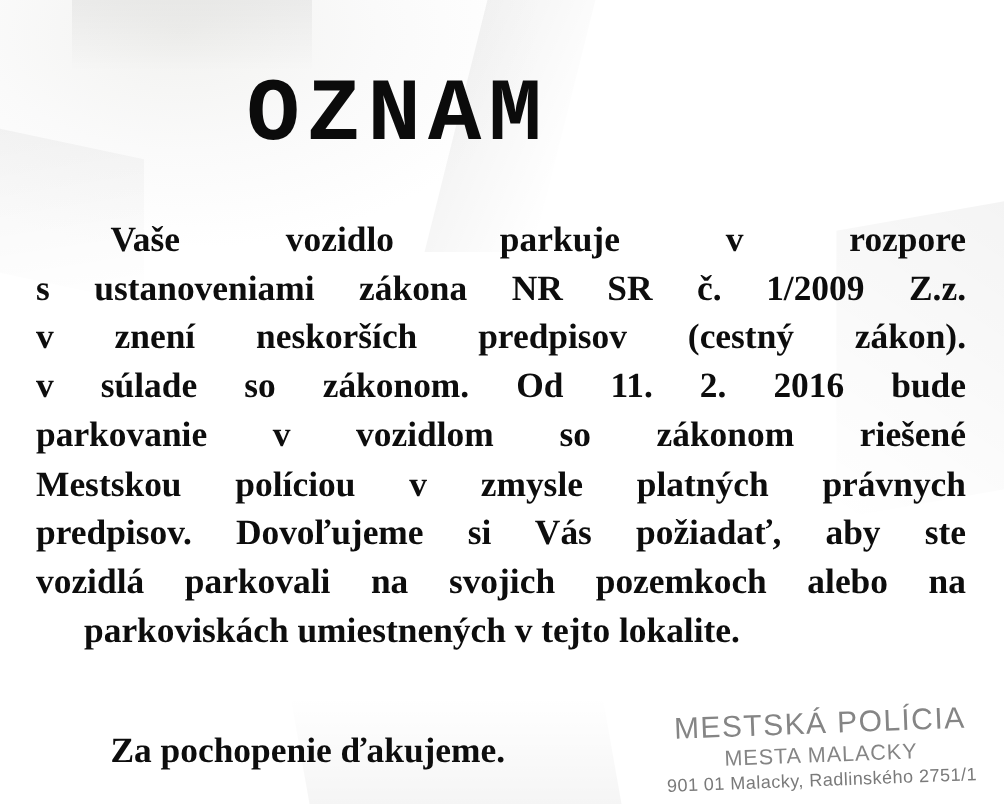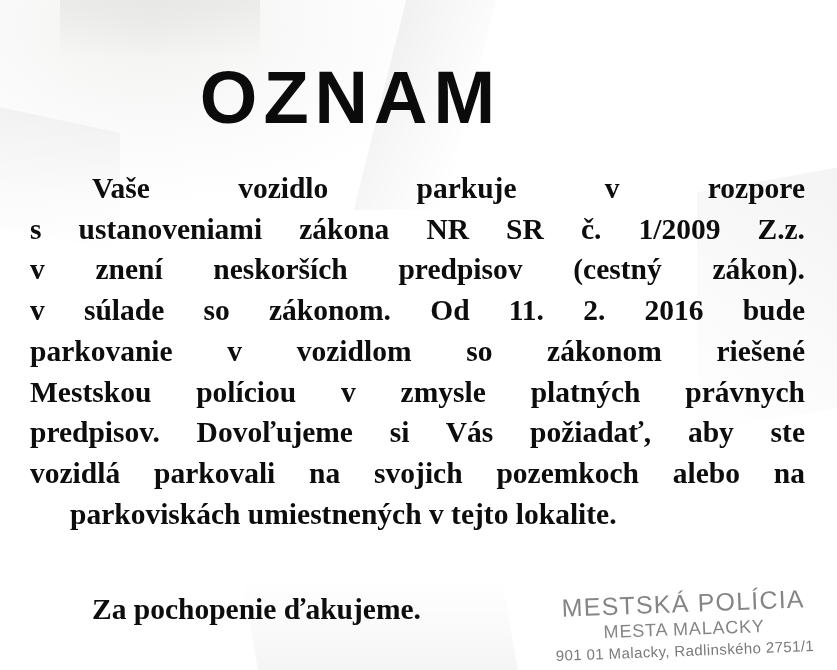"OZNAM" .notice-title { font-family: Liberation Sans, sans-serif -> Liberation Mono, monospace; padding-left: 19px -> none }
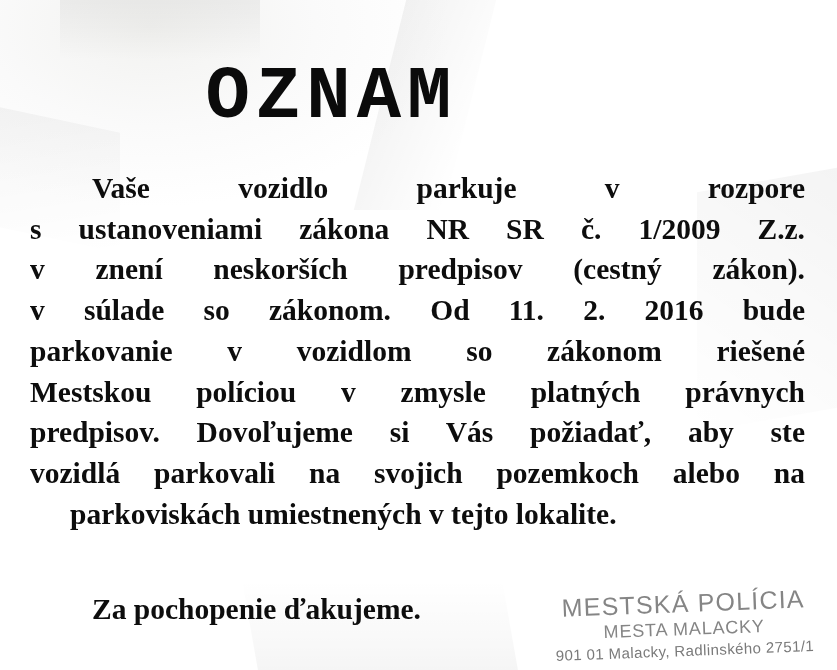"Vaše vozidlo parkuje v rozpore" .notice-body { top: 168px -> 180px }
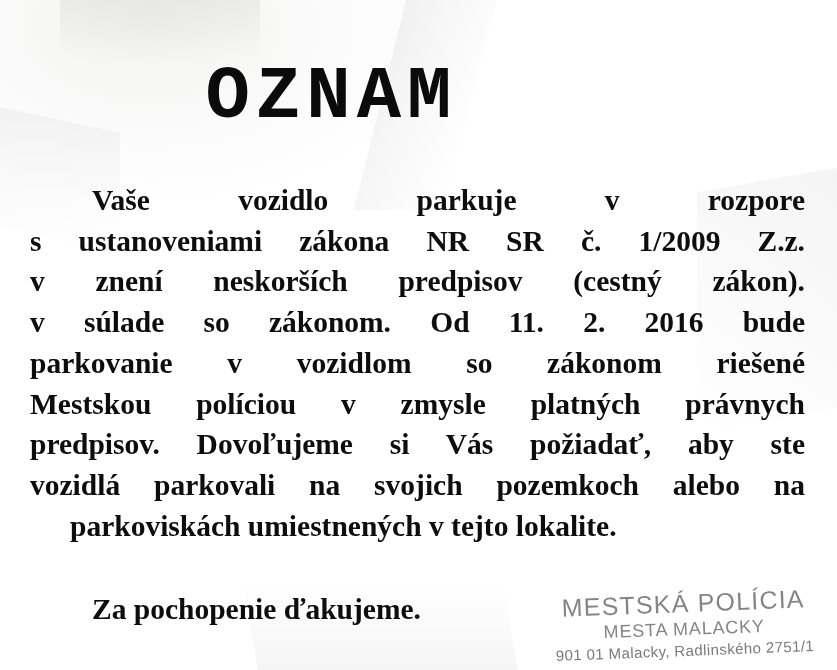"Za pochopenie ďakujeme." .closing { top: 593px -> 610px }
